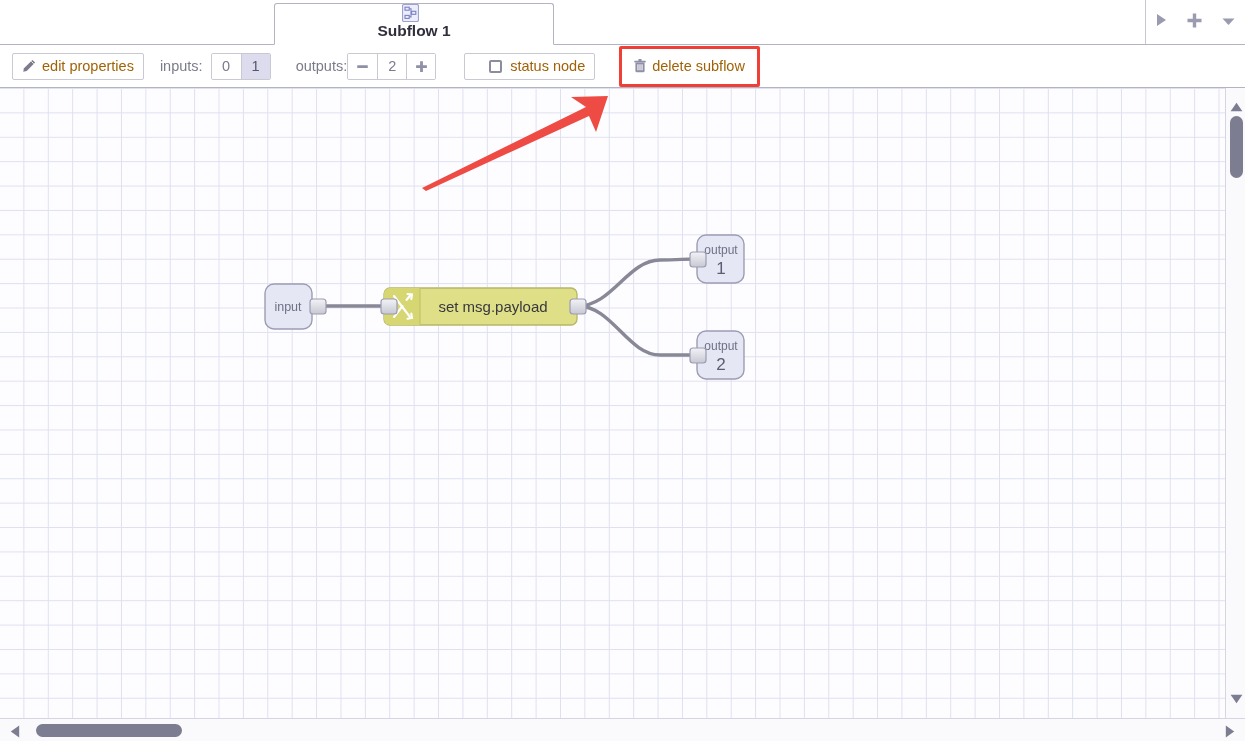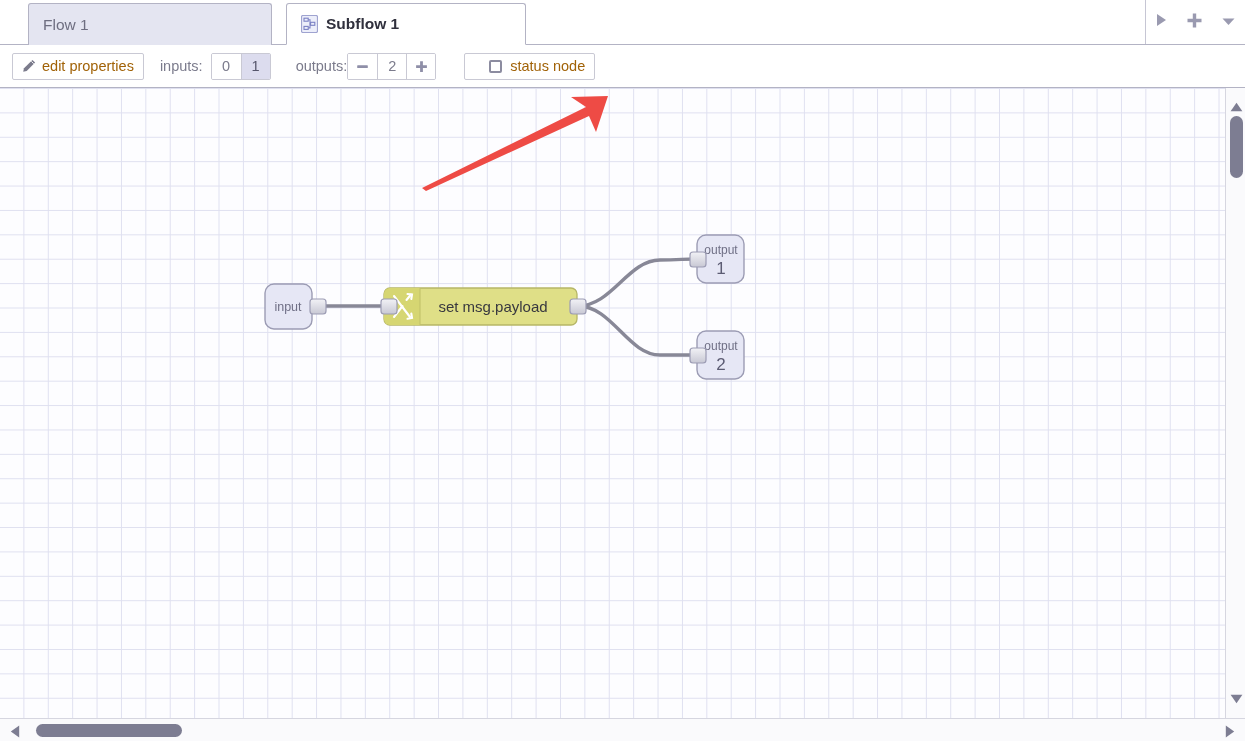"Flow 1" div.tab { html: <div> <span>Flow 1</span> </div> -> none }
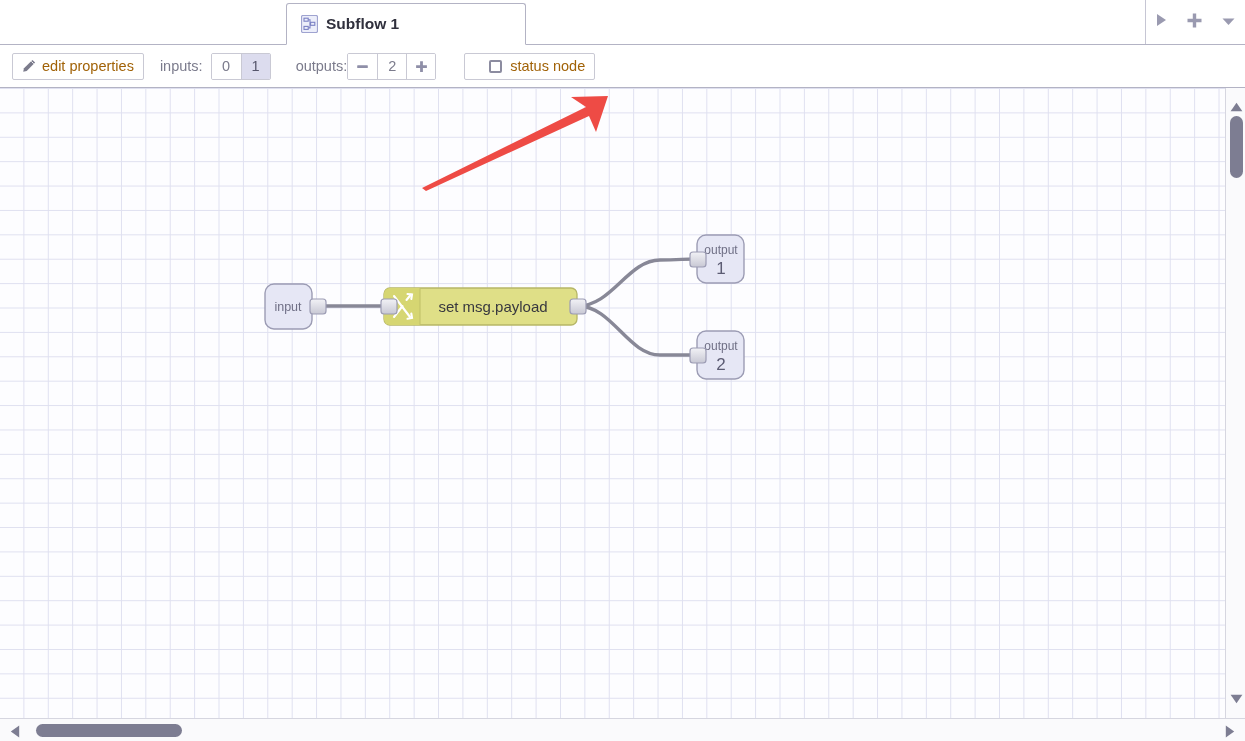"Subflow 1" #tab-subflow1 { flex-direction: none -> column; left: 286px -> 274px; width: 240px -> 280px }
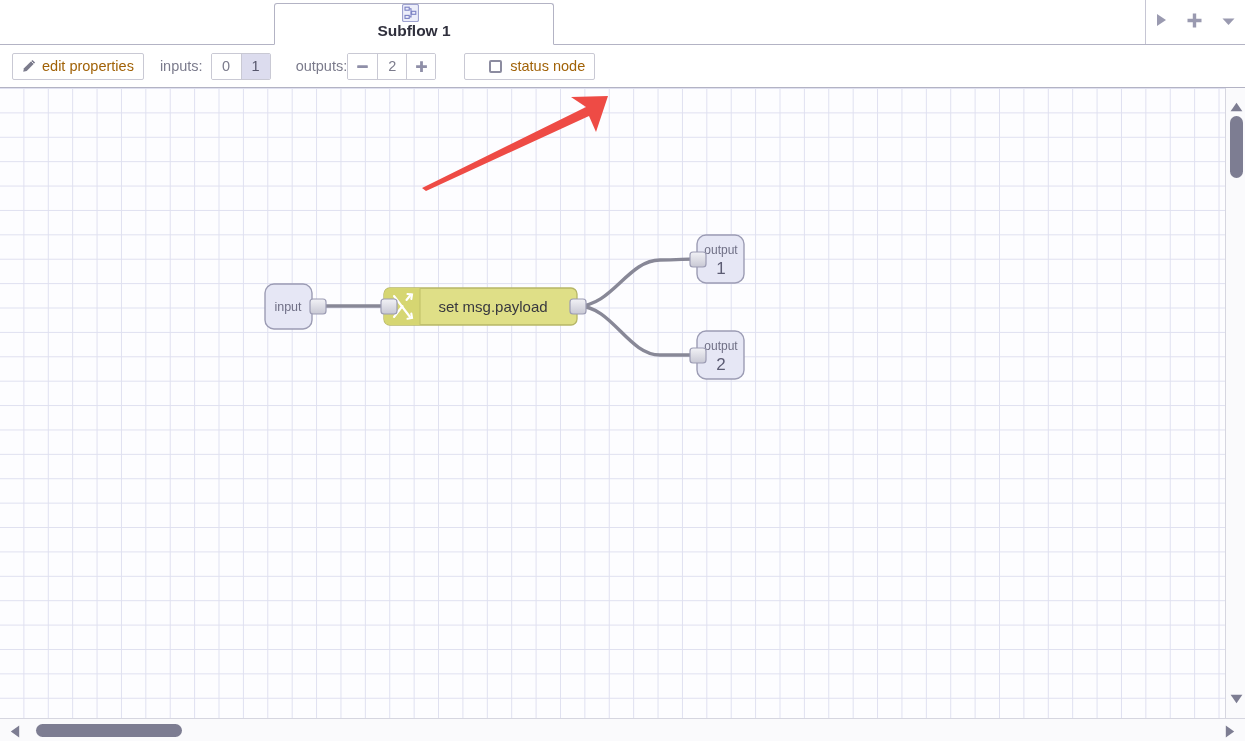"delete subflow" div { html: none -> <div> <div> <span> <svg> <rect></rect> <rect></rect> <rect></rect> <rect></rect> <rect></rect> <rect></rect> </svg> </span> <span>delete subflow</span> </div> </div> }
